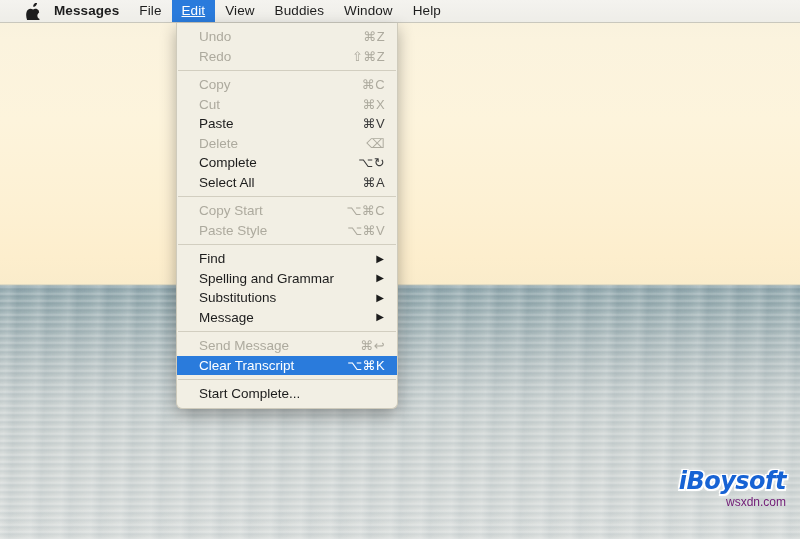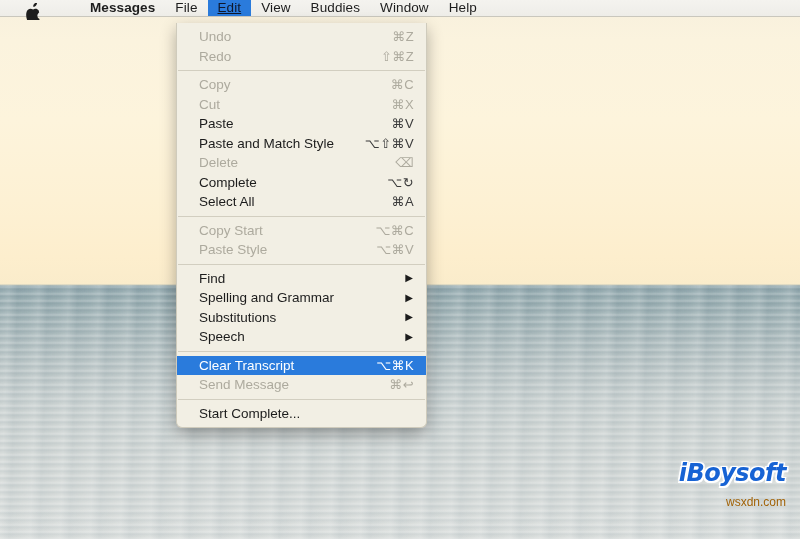"Messages" #menubar { height: 17px -> 23px; padding-left: 36px -> none }
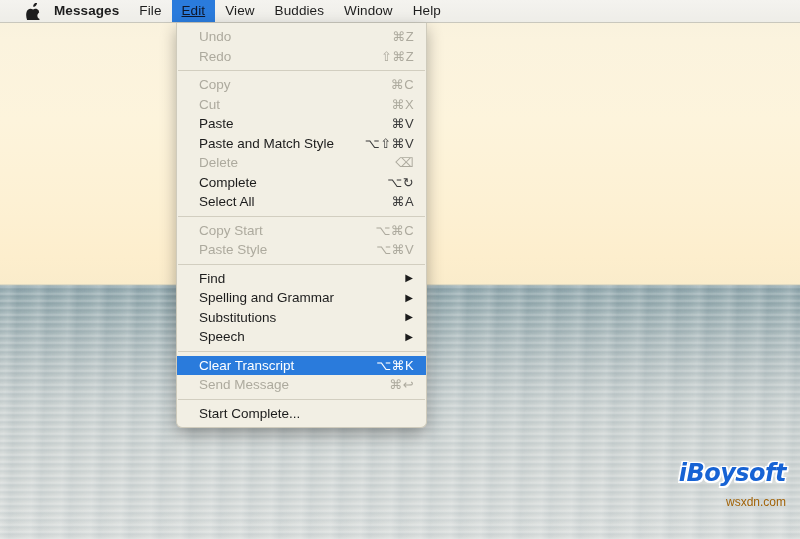"Edit" .mb-item.active { color: #0f172a -> #ffffff }
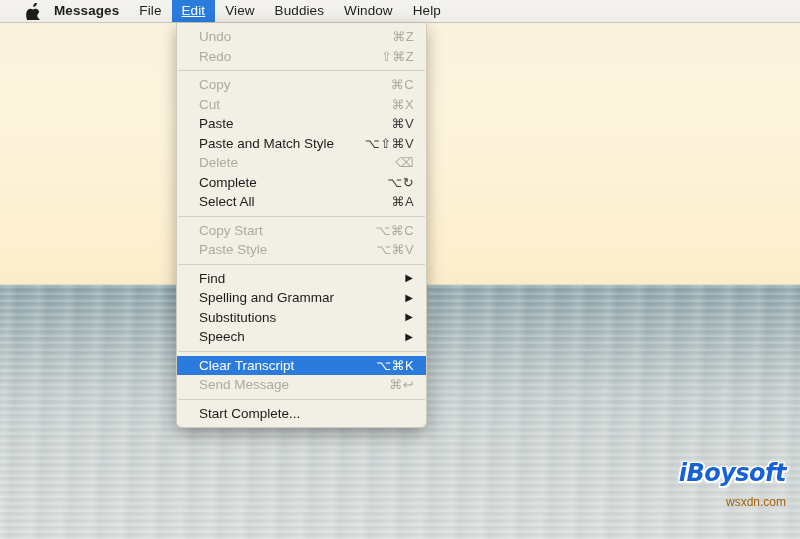"Undo" #editmenu { width: 251px -> 222px }
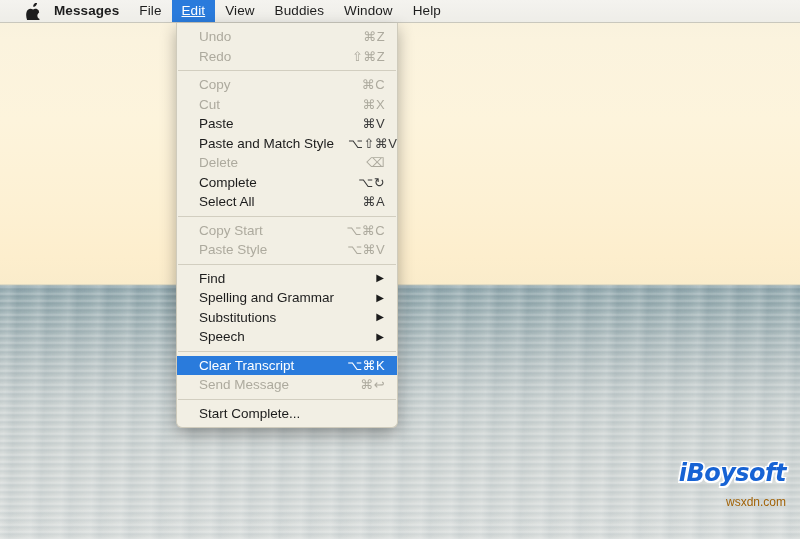"Paste and Match Style" div.mi { html: <div> <span>Paste and Match Style</span> <span></span> <span>⌥⇧⌘V</span> </div> -> none }
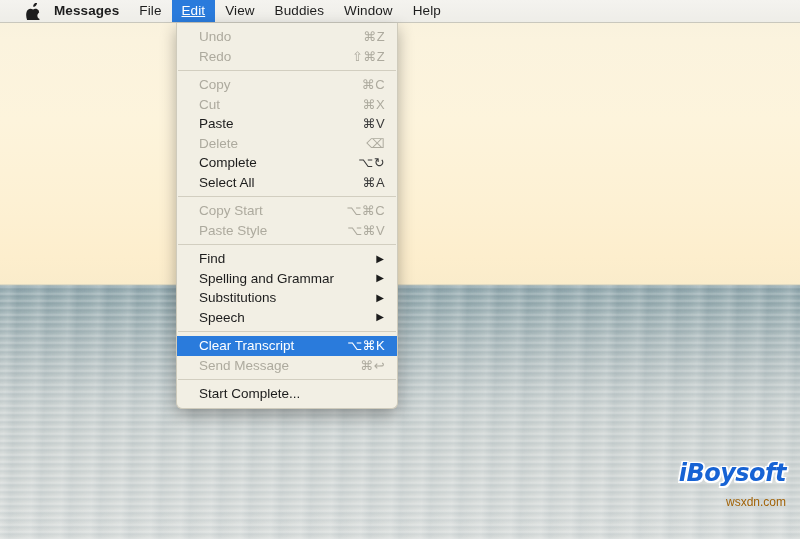"Speech" span.label { text: Speech -> Message }
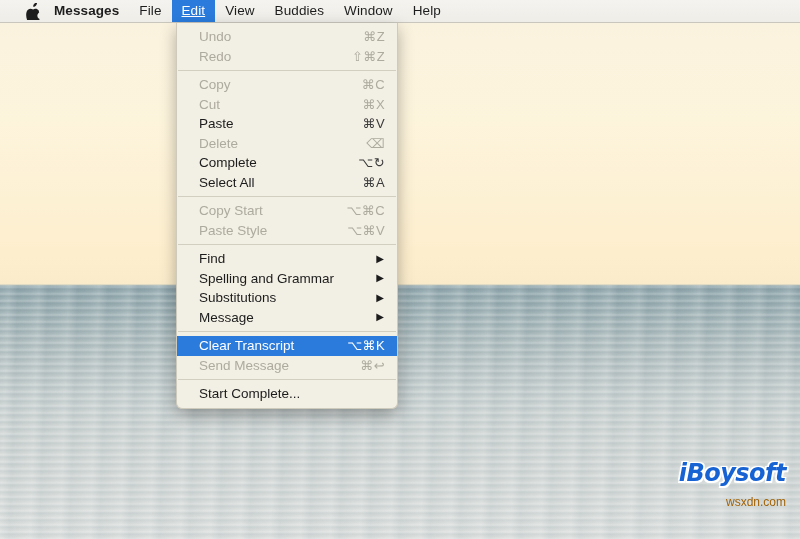"Clear Transcript" div.mi { order: before "Send Message" -> after "Send Message" }
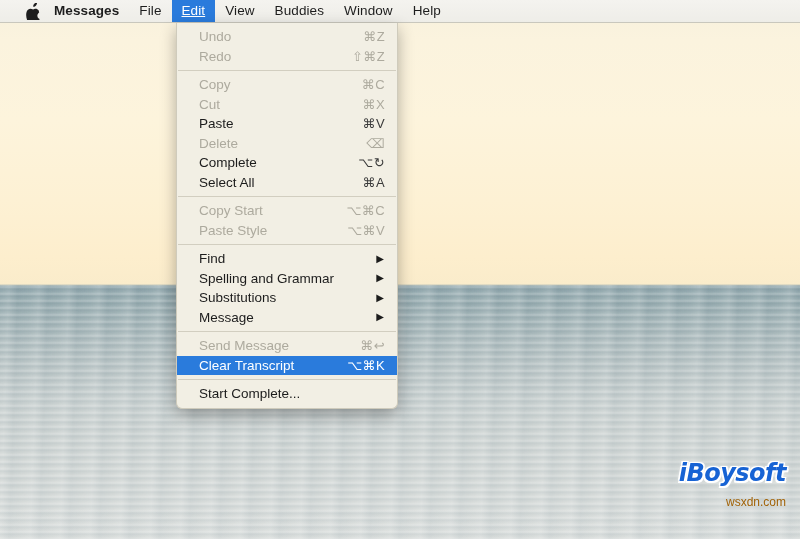"wsxdn.com" #wm-sub { color: #a16207 -> #701a75; margin-top: 10px -> 2px }
